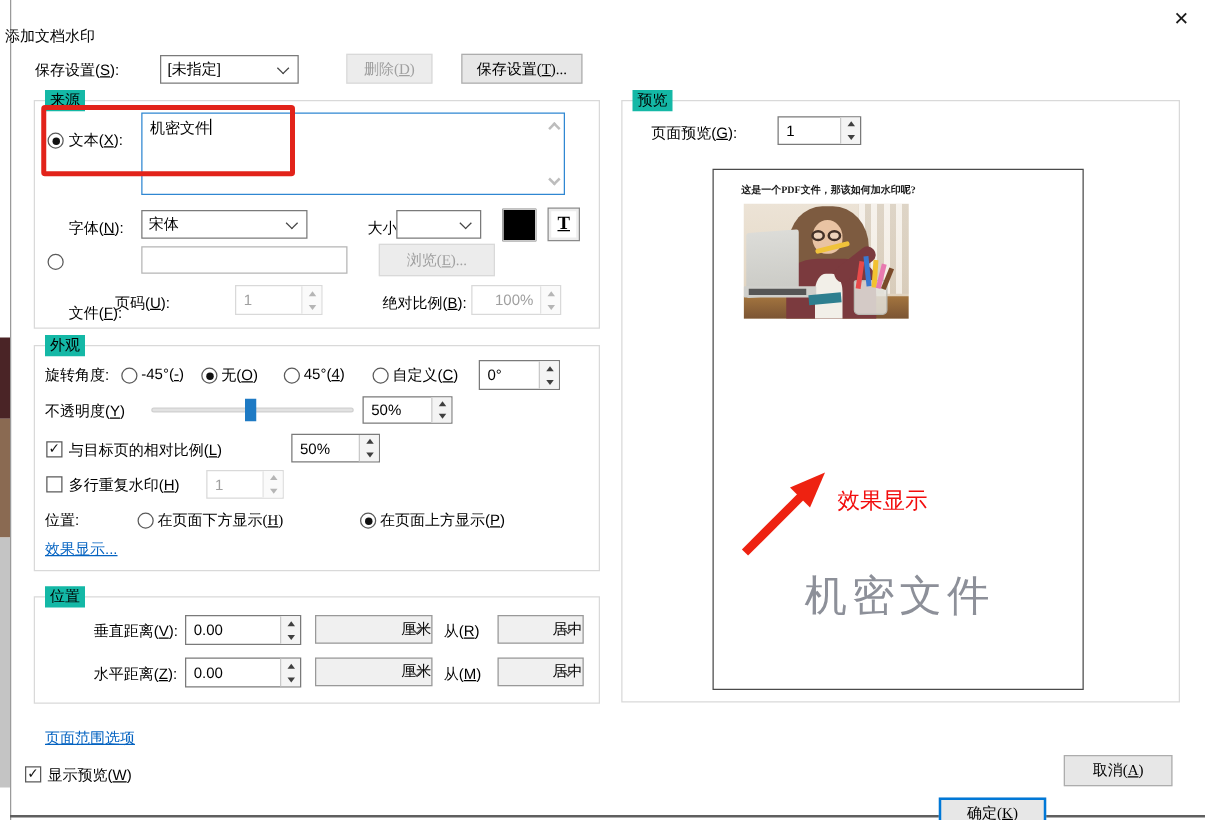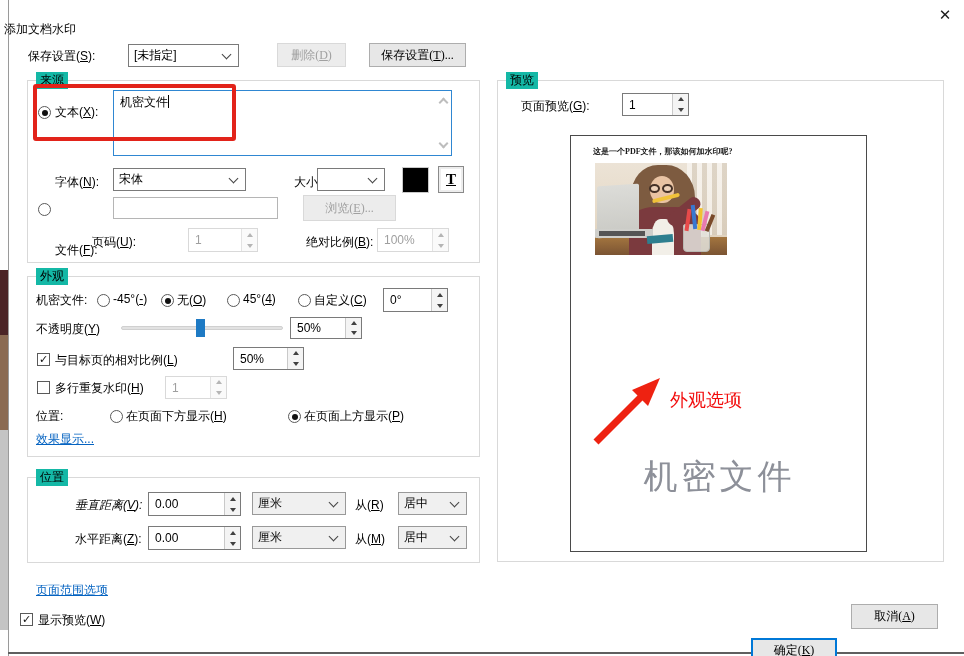"100%" div.spin { padding-left: none -> 12px }
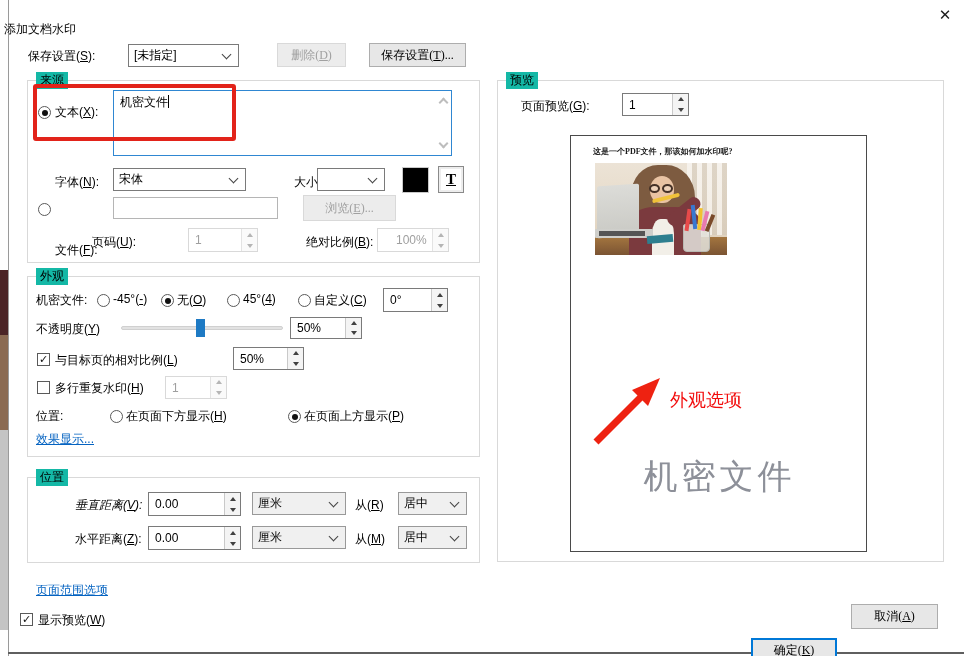"机密文件:" div.abs { text: 机密文件 -> 旋转角度 }
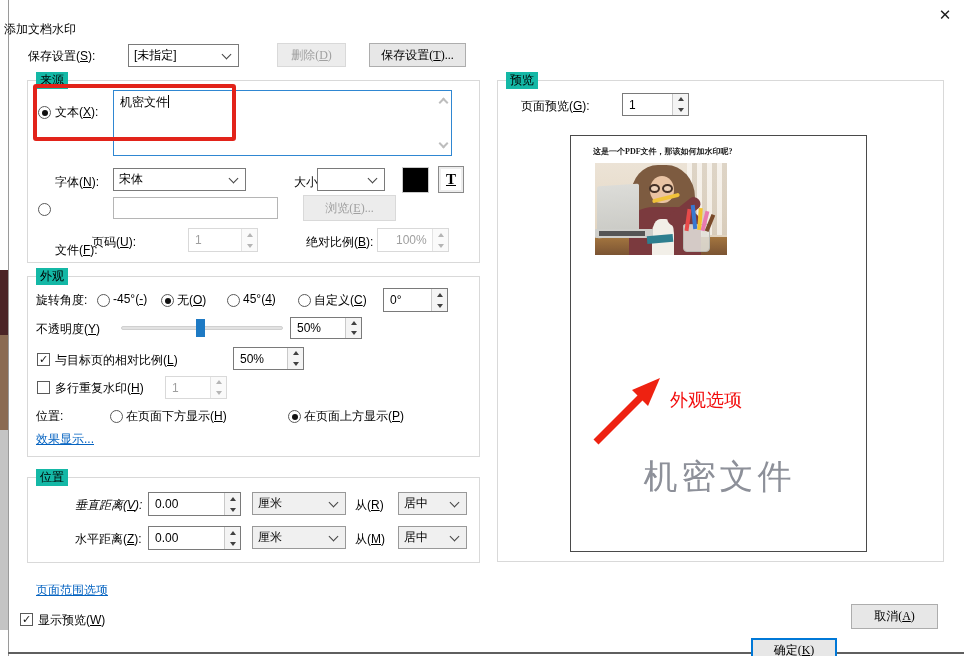"外观选项" div.abs { text: 外观选项 -> 效果显示 }
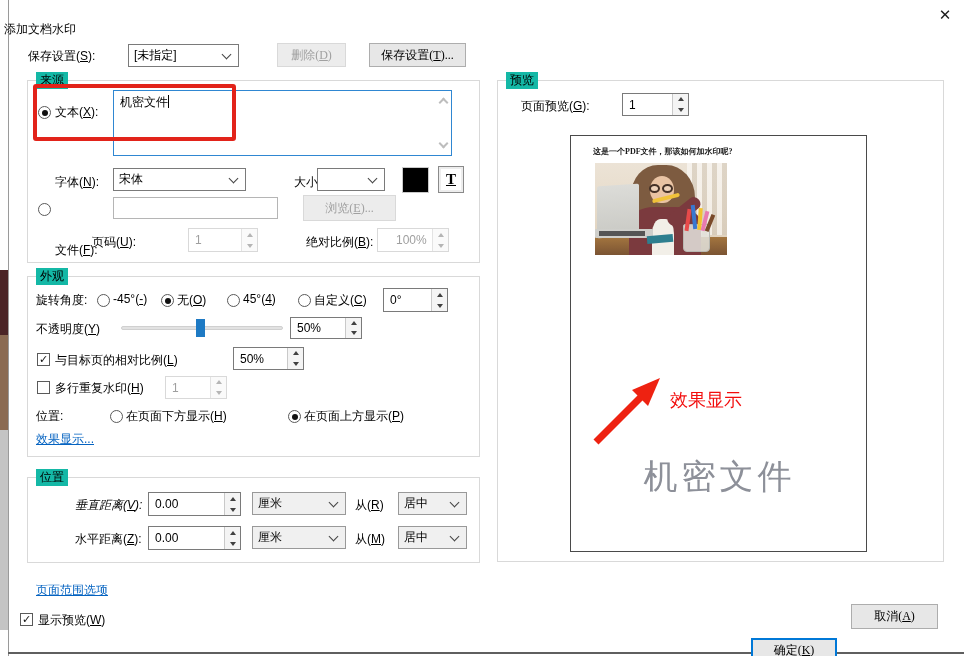"在页面下方显示(H)" div.abs { font-family: none -> Liberation Serif, serif }
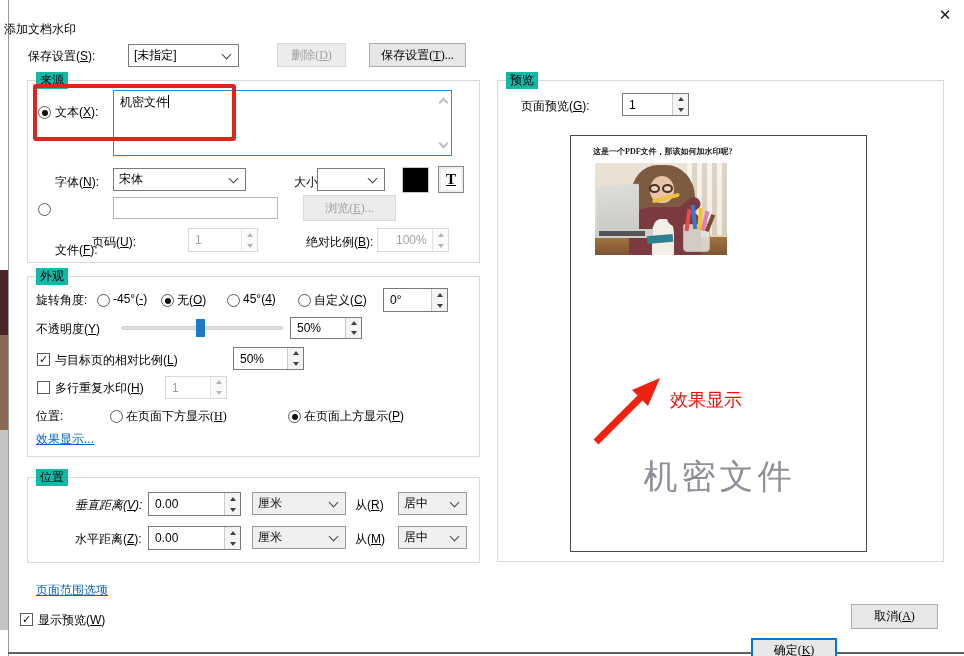"垂直距离(V):" div.abs { font-style: italic -> none }
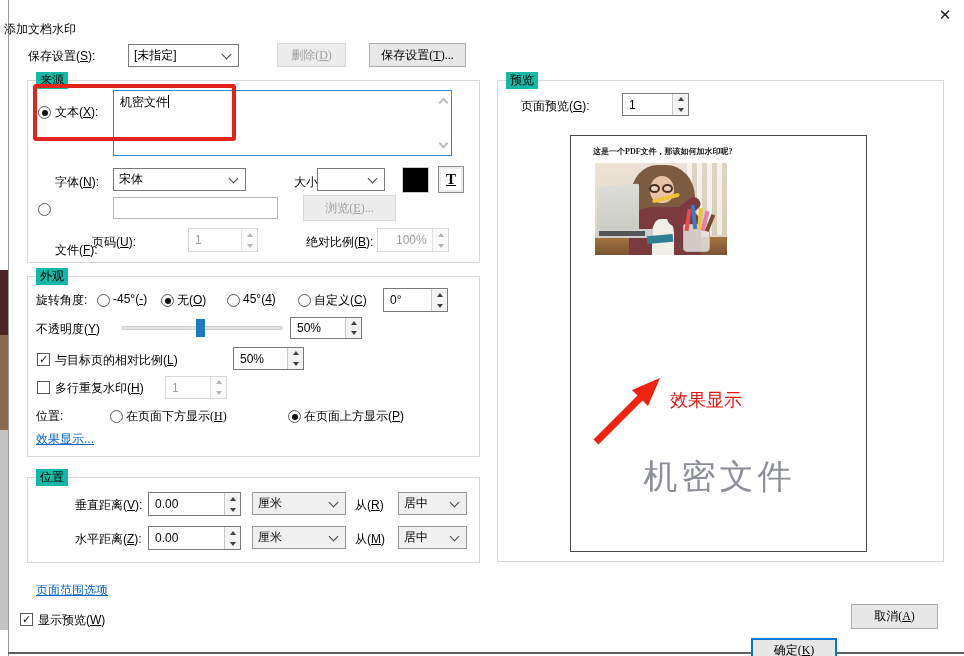"厘米" .combo.gray { justify-content: none -> flex-end }
